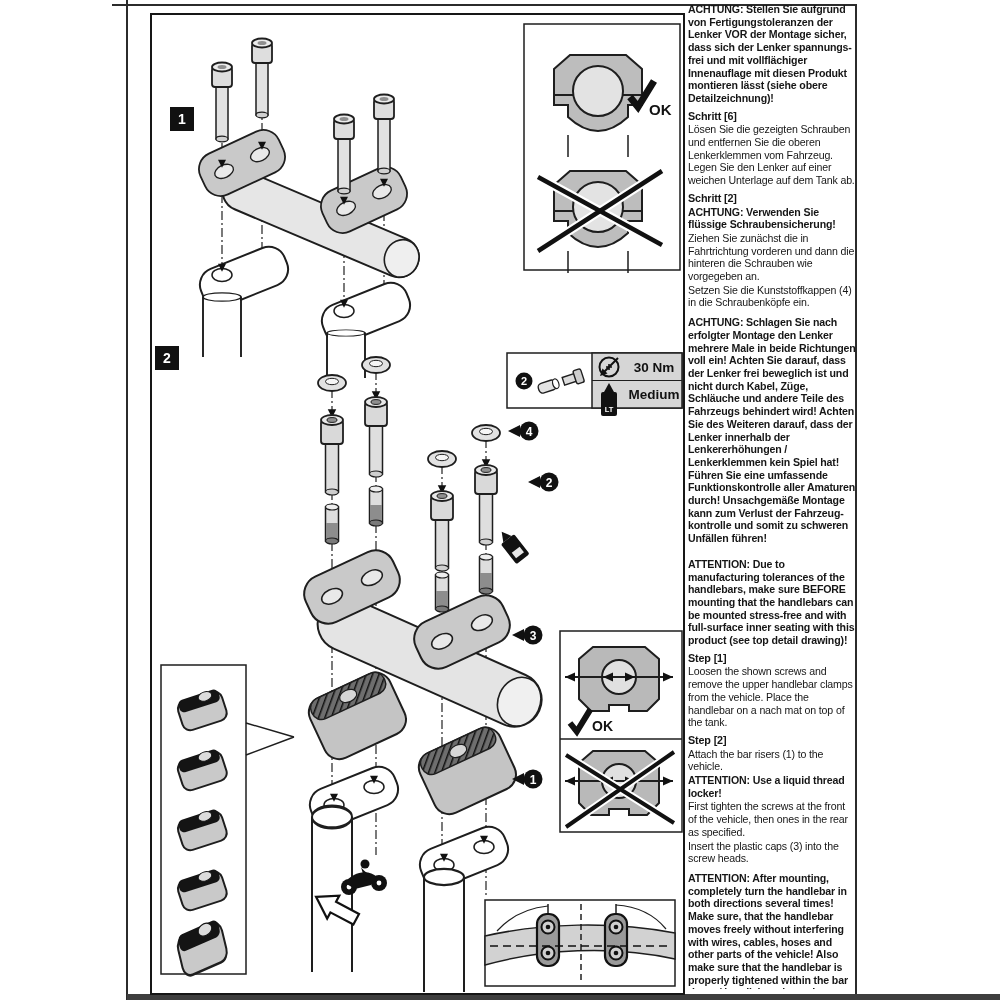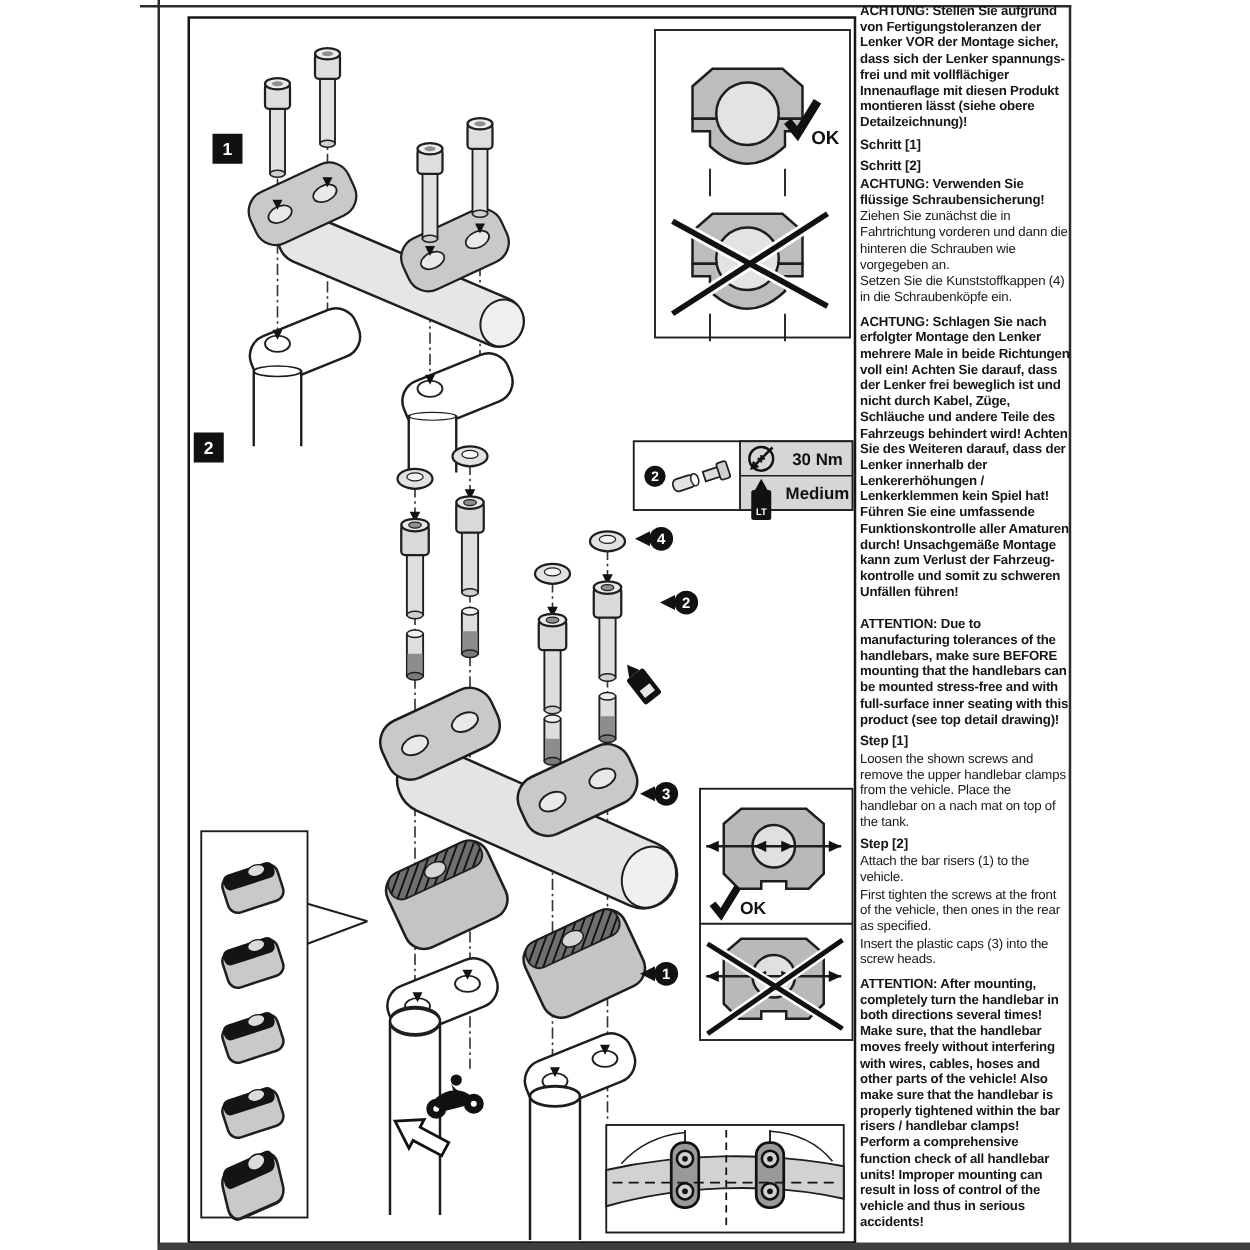"Schritt [1]" h4.b { text: 1 -> 6 }
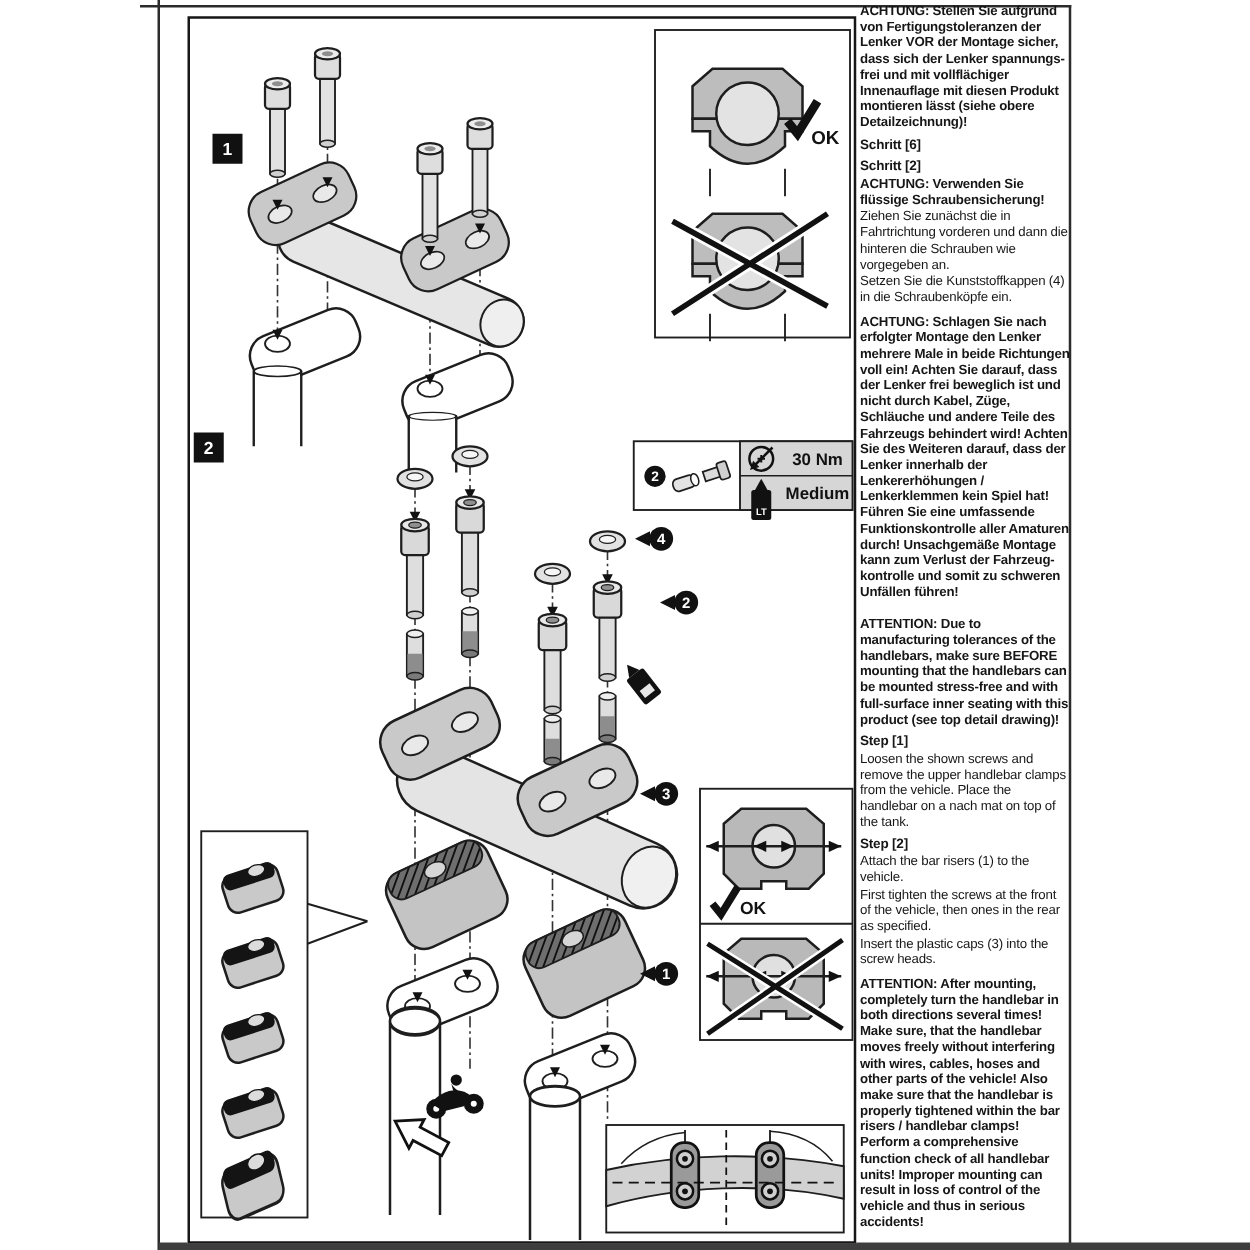"Lösen Sie die gezeigten Schrauben" p { html: none -> <p>Lösen Sie die gezeigten Schrauben und entfernen Sie die oberen Lenkerklemmen vom Fahrzeug. Legen Sie den Lenker auf einer weichen Unterlage auf dem Tank ab.</p> }
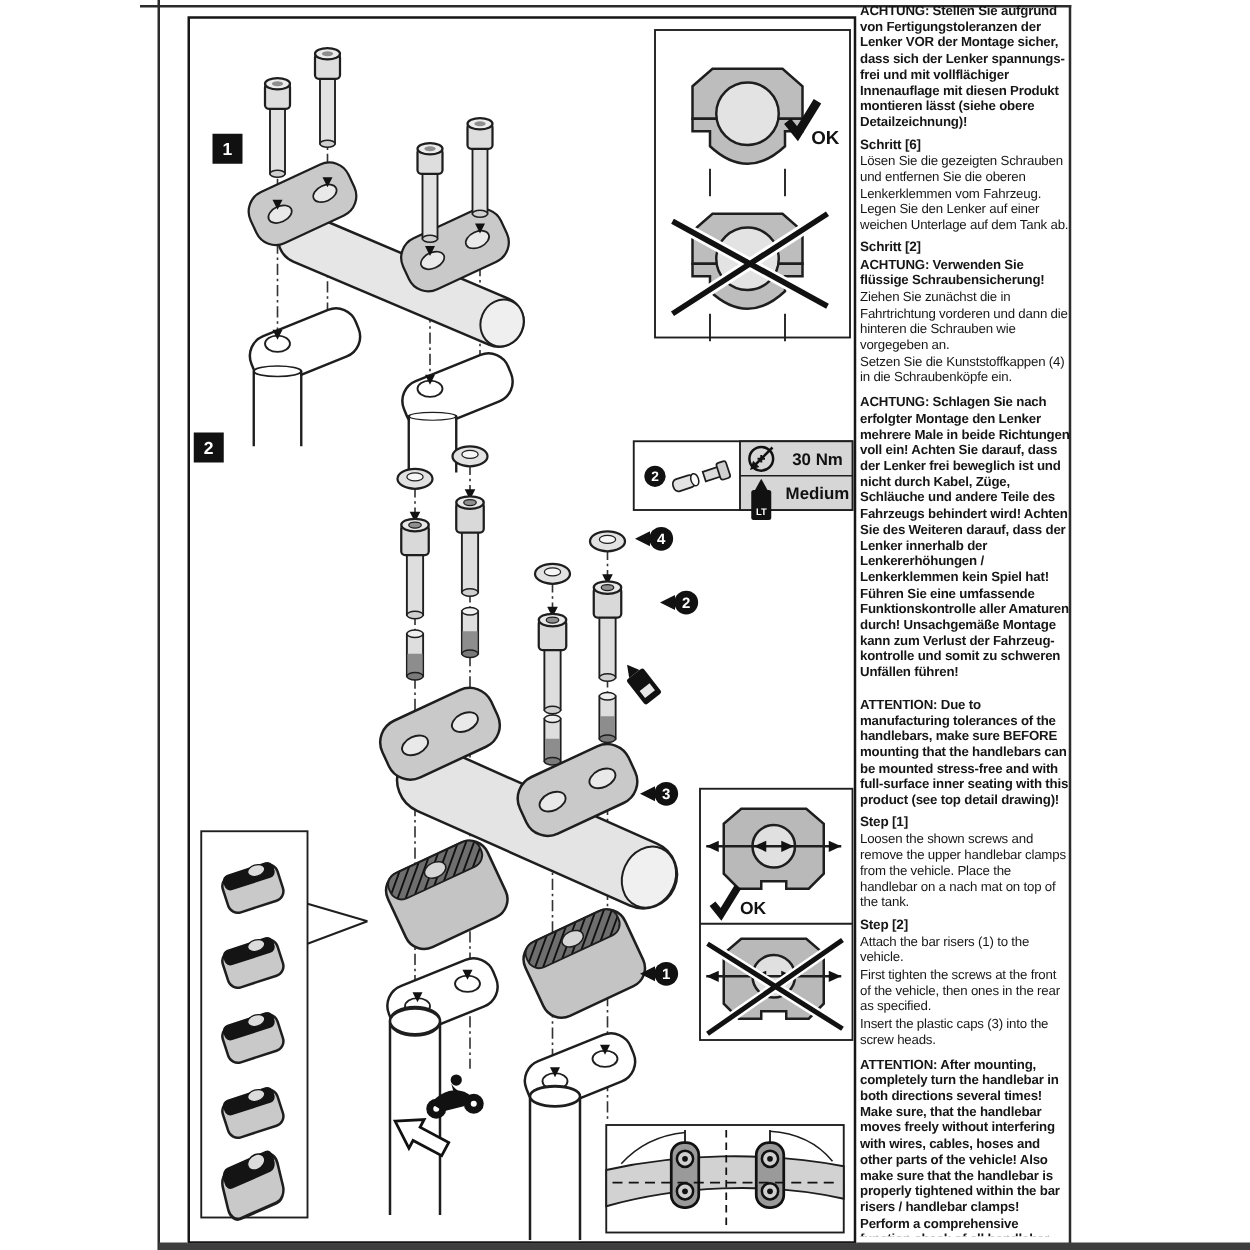"ATTENTION: Use a liquid thread" p.b { html: none -> <p>ATTENTION: Use a liquid thread locker!</p> }
